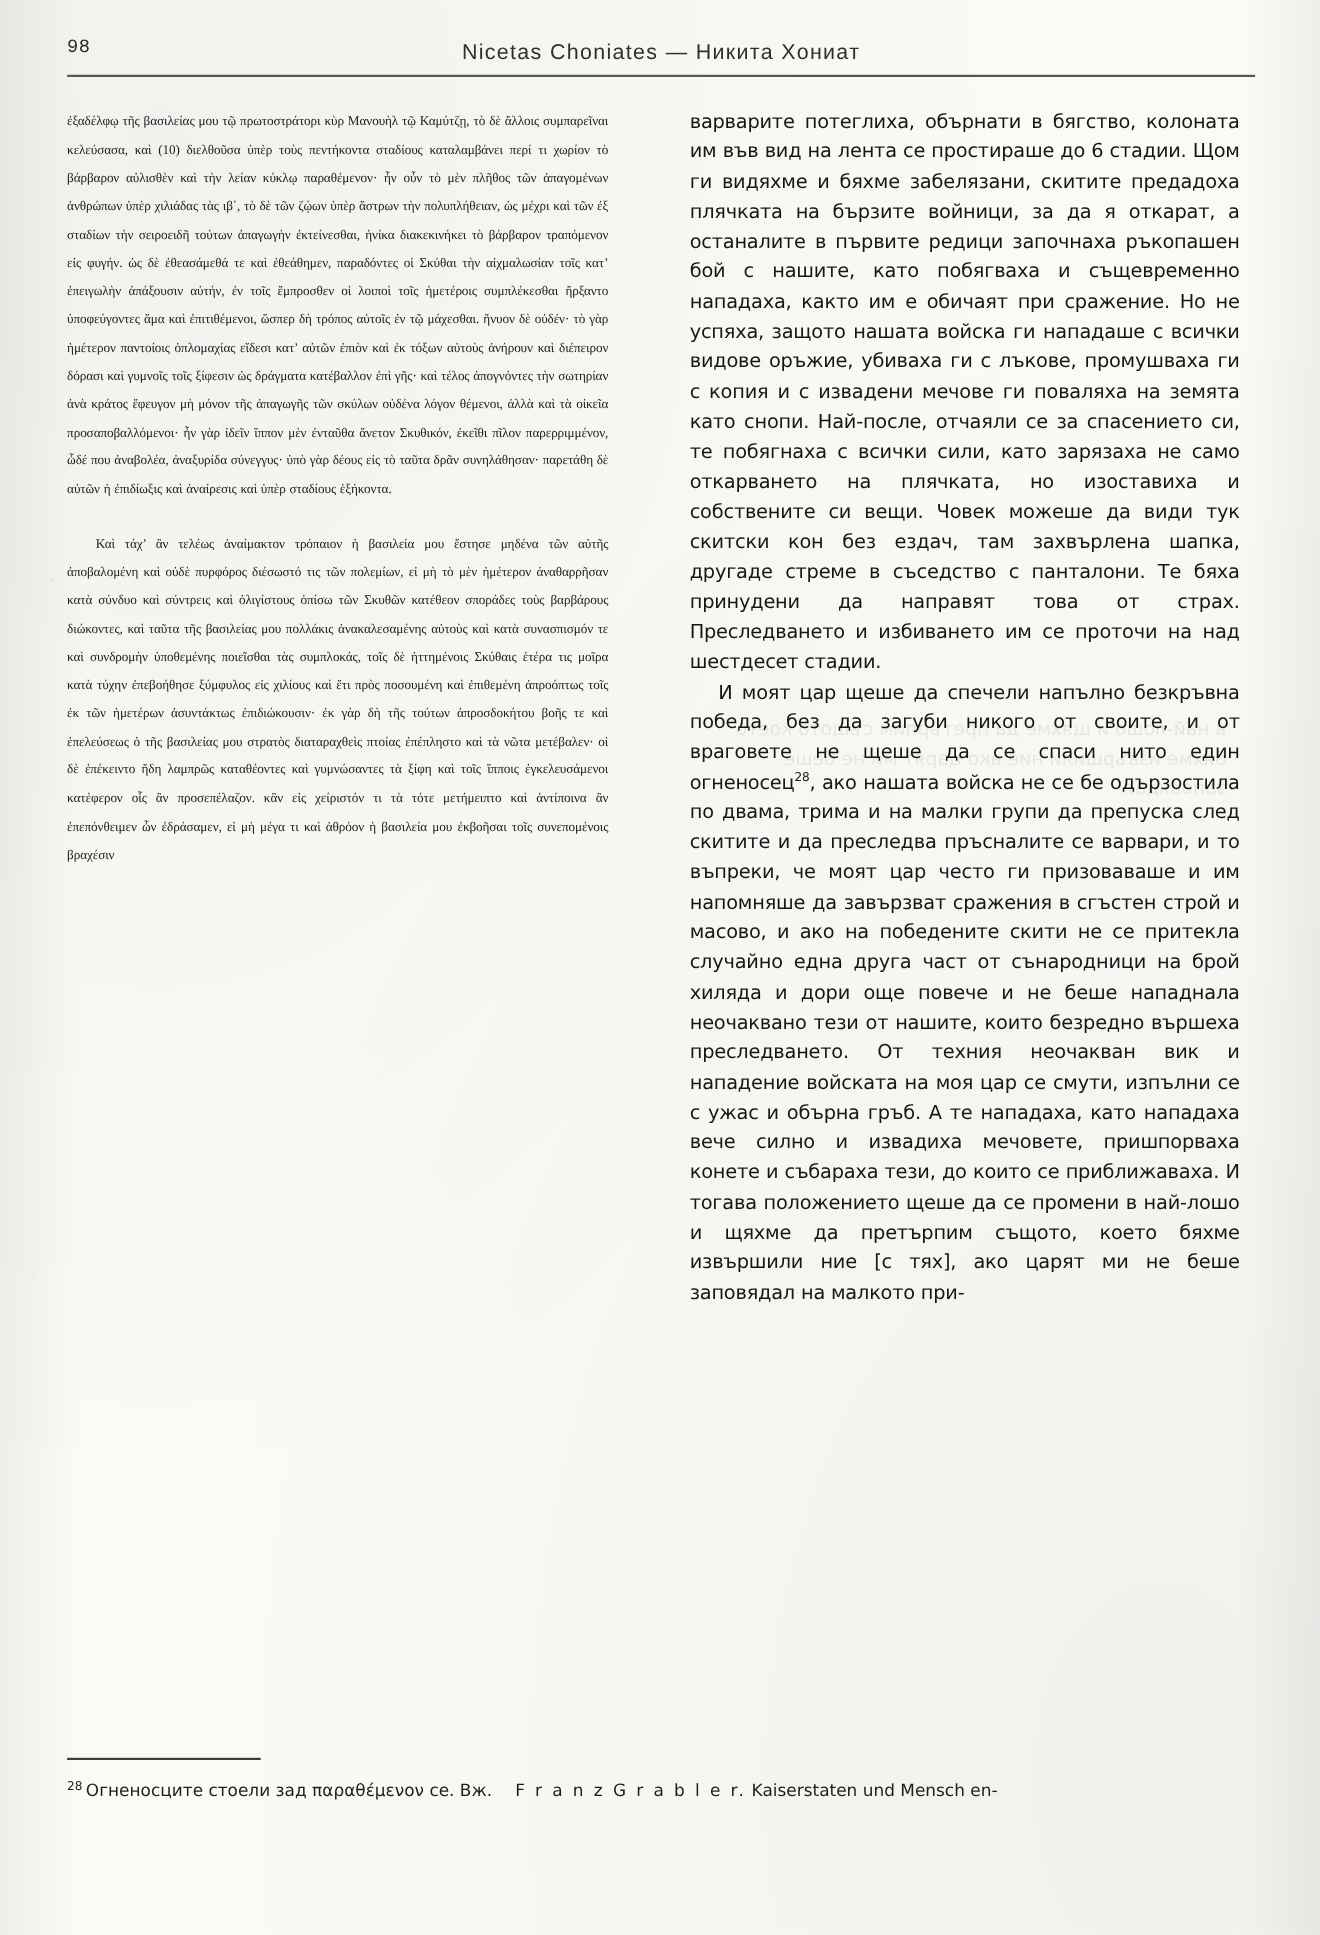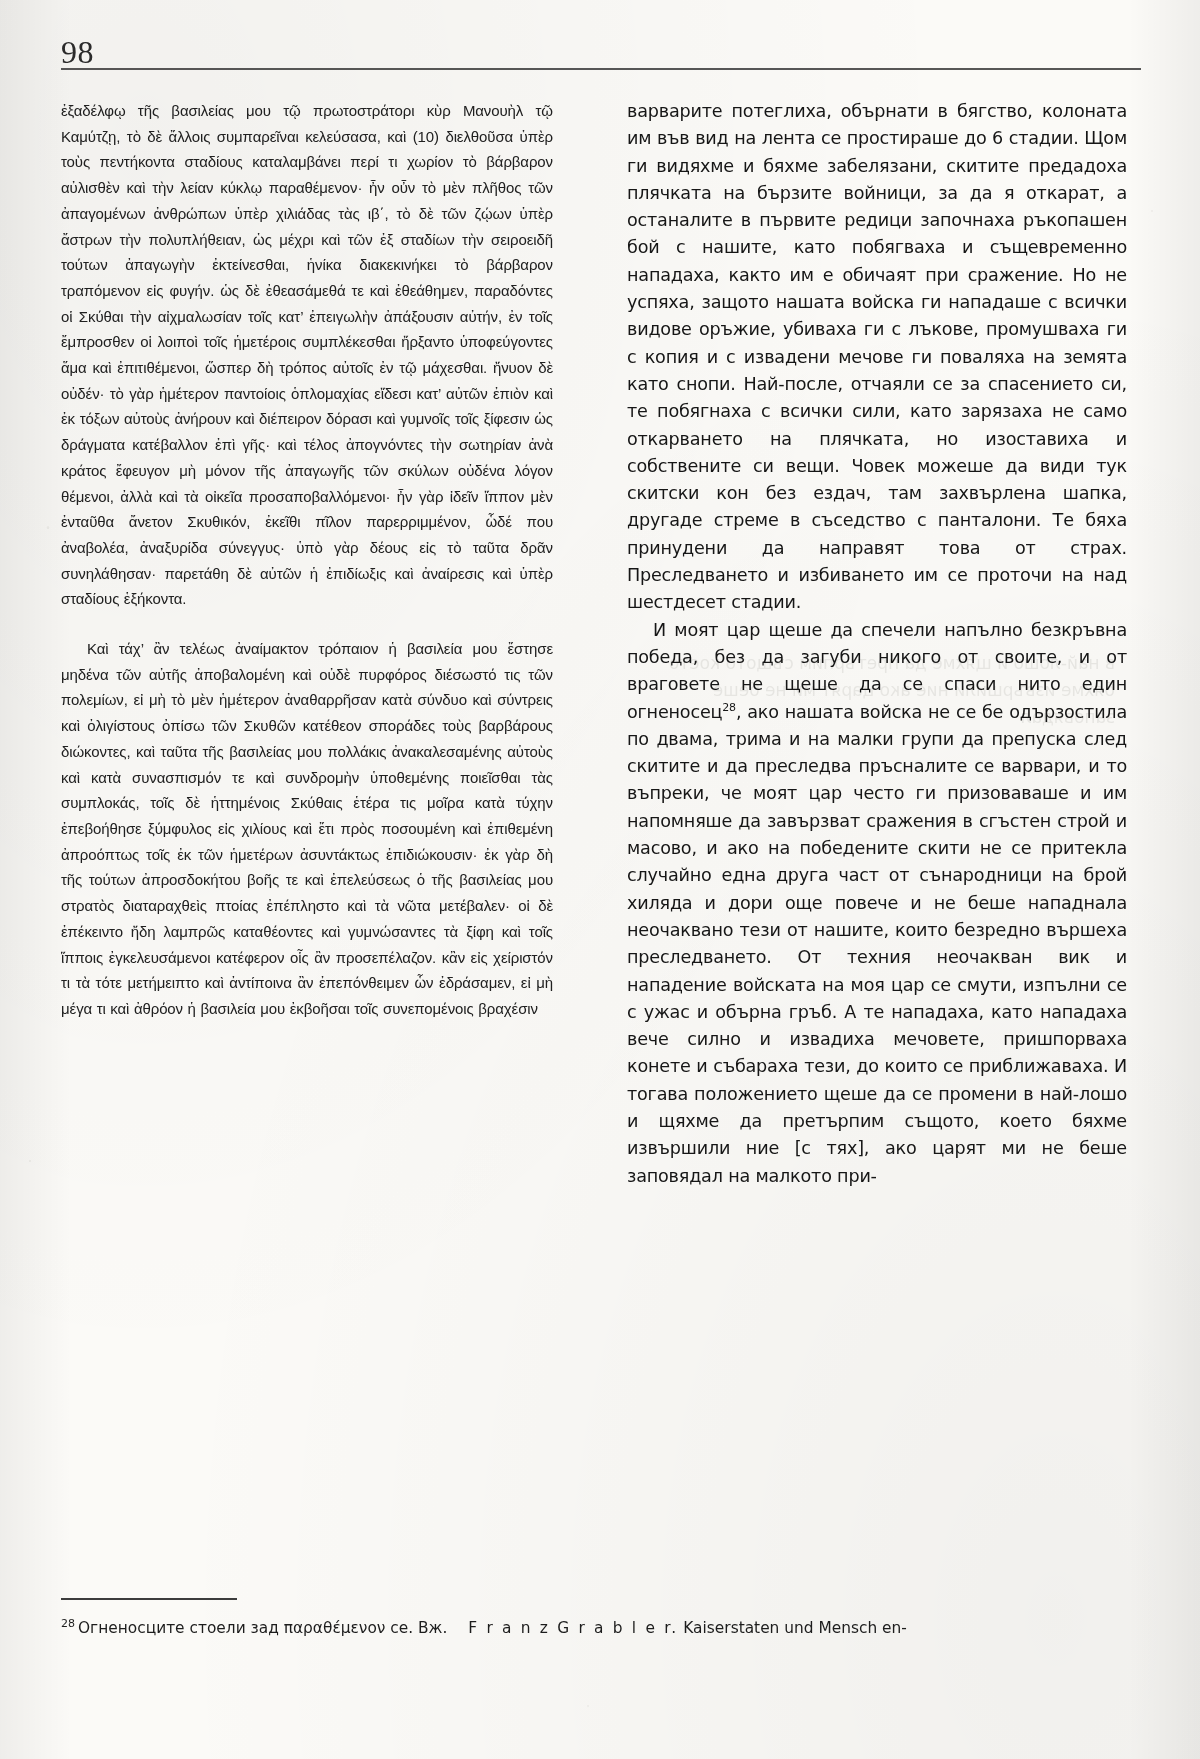"98" .folio { font-family: Liberation Serif, serif -> Liberation Mono, monospace; font-size: 32px -> 17px }
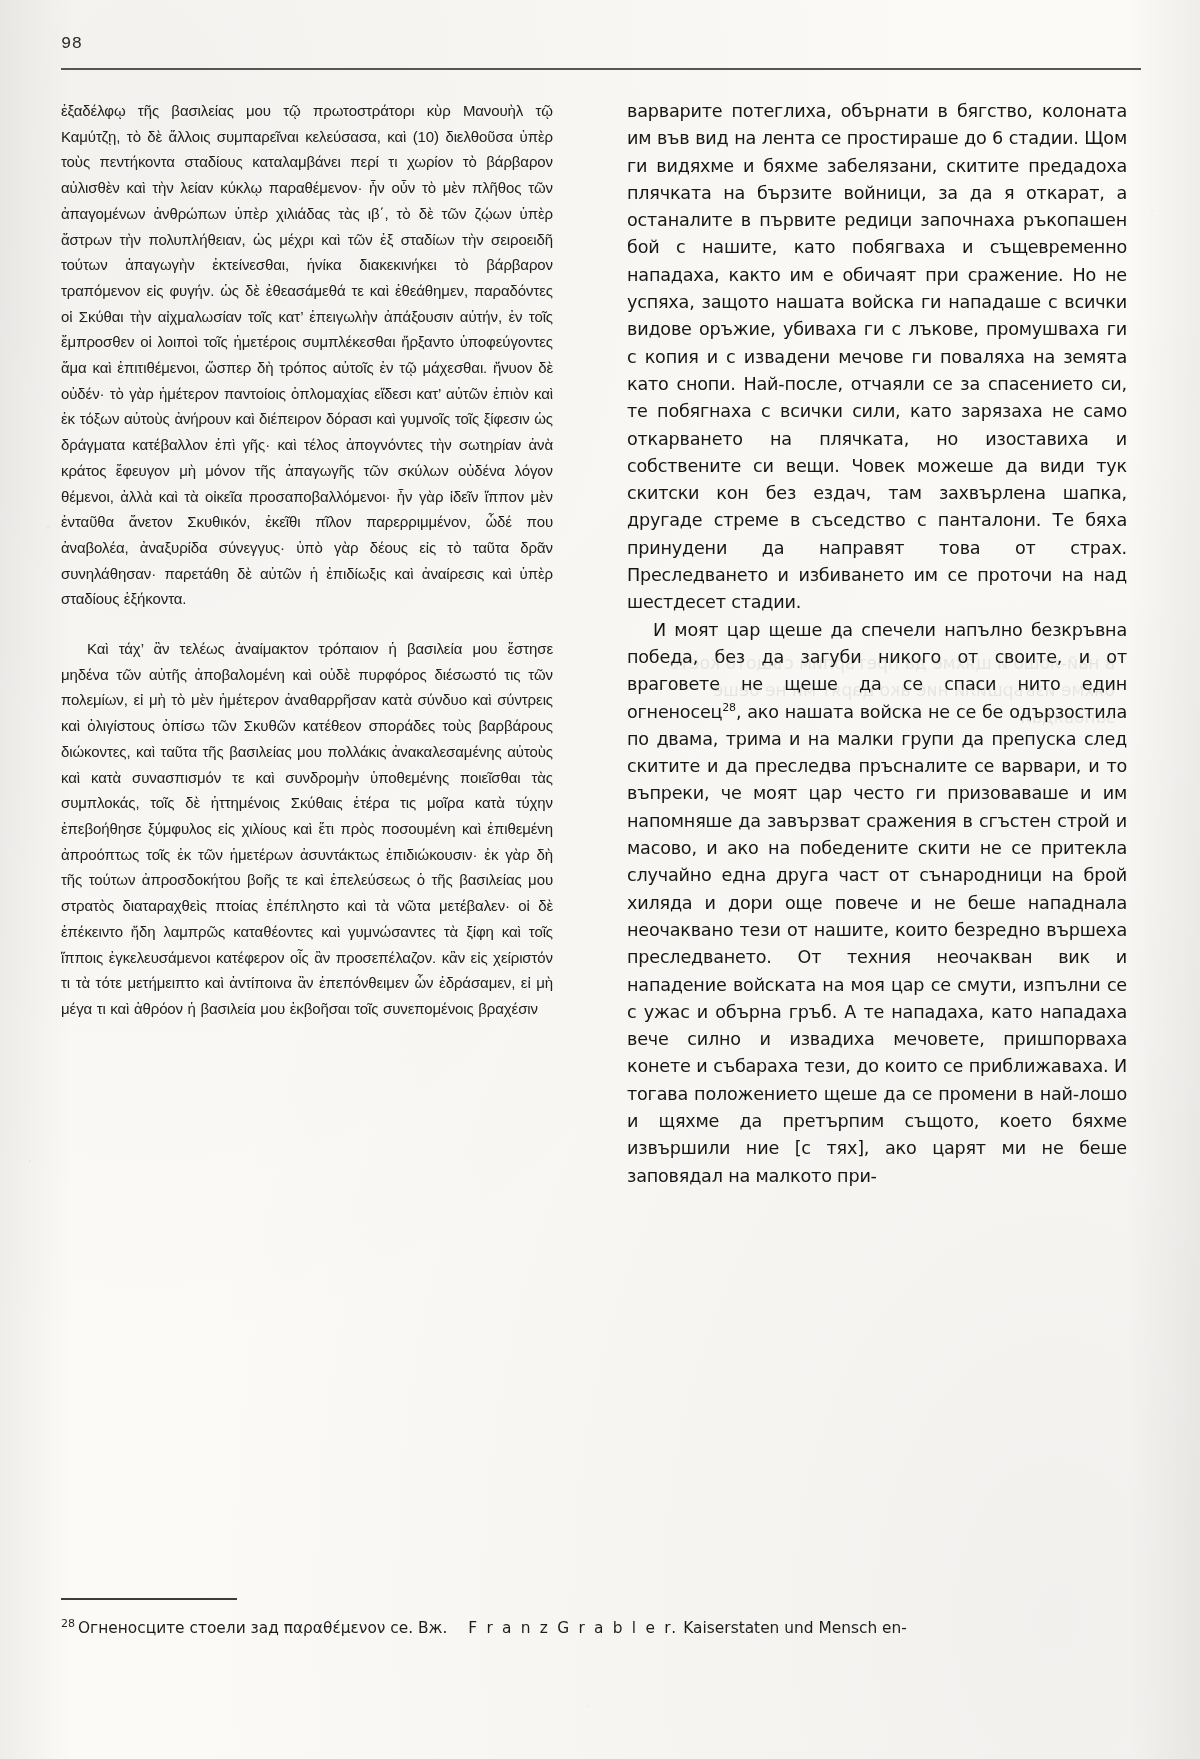"Nicetas Choniates — Никита Хониат" div.runhead { html: none -> <div>Nicetas Choniates — Никита Хониат</div> }
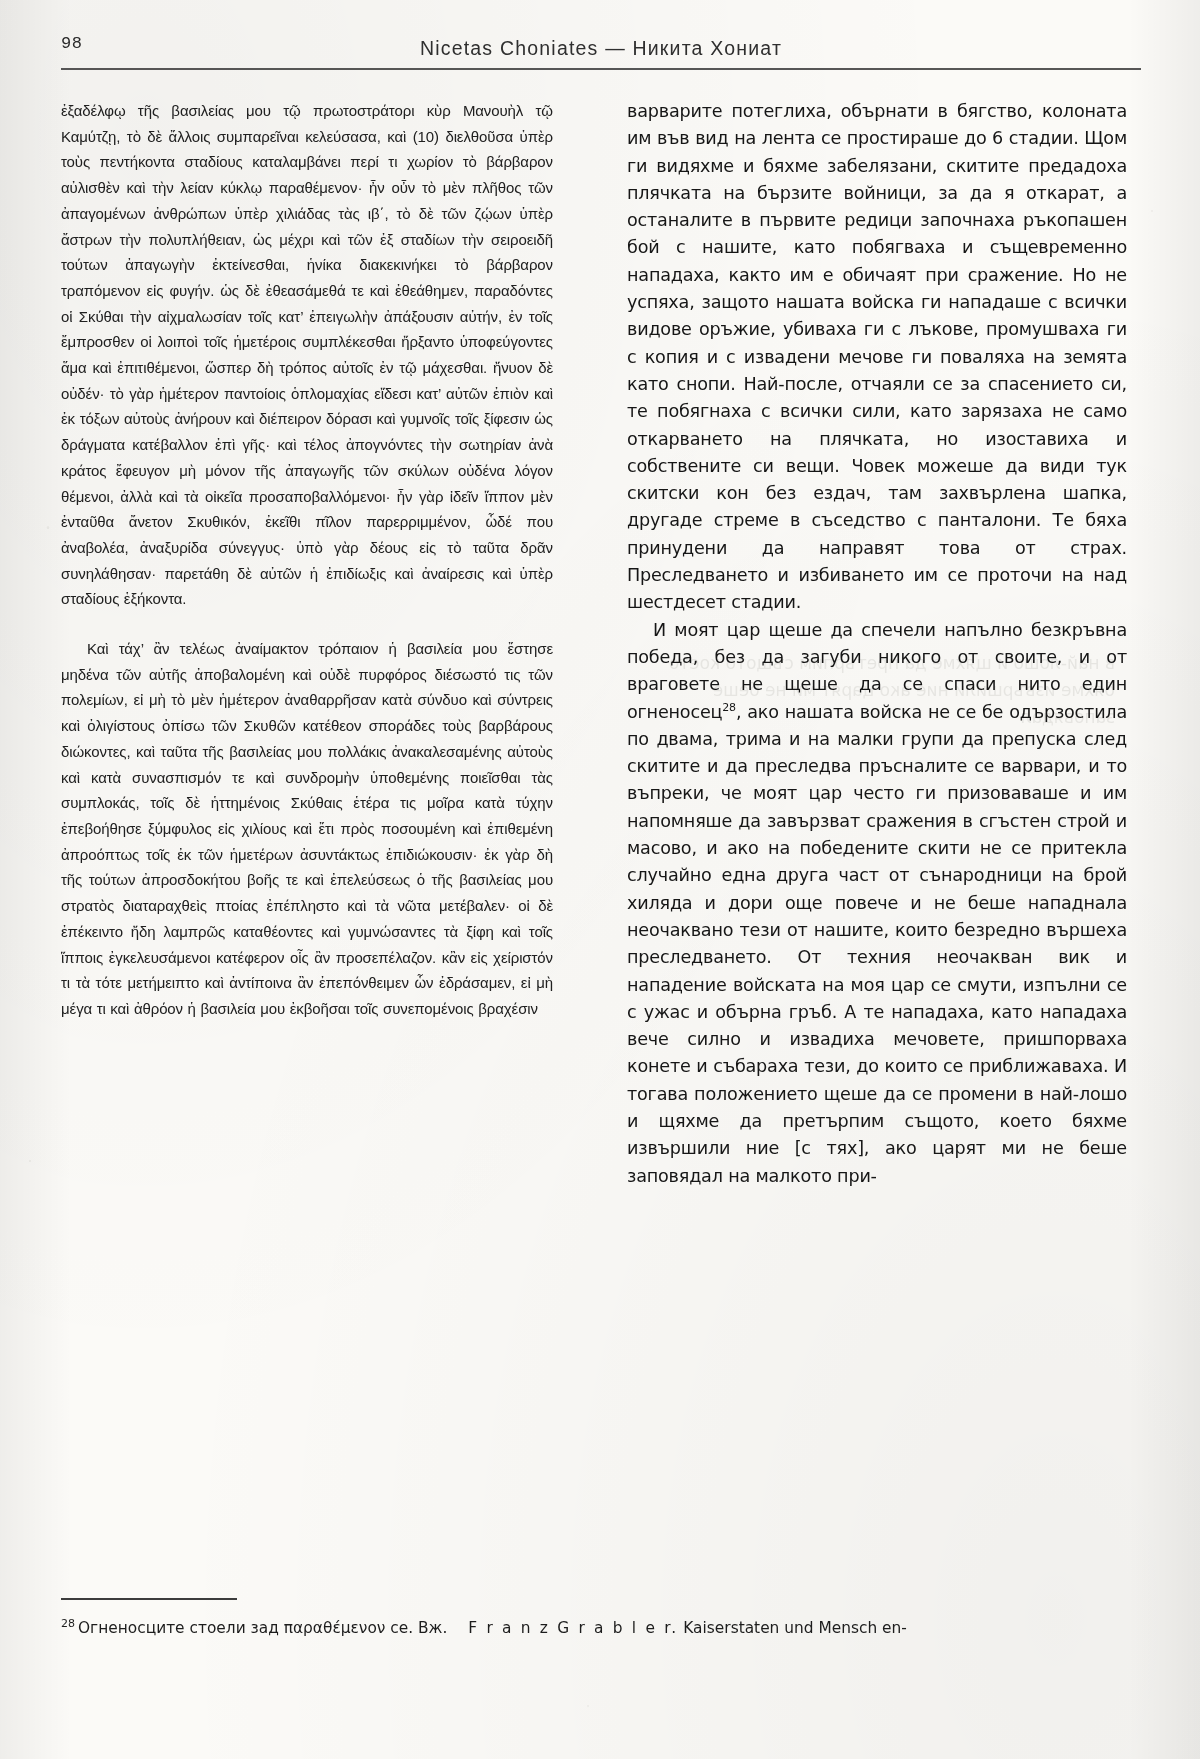"ἐξαδέλφῳ τῆς βασιλείας μου τῷ" .greek { font-family: Liberation Sans, sans-serif -> Liberation Serif, serif; font-size: 15px -> 12px }
